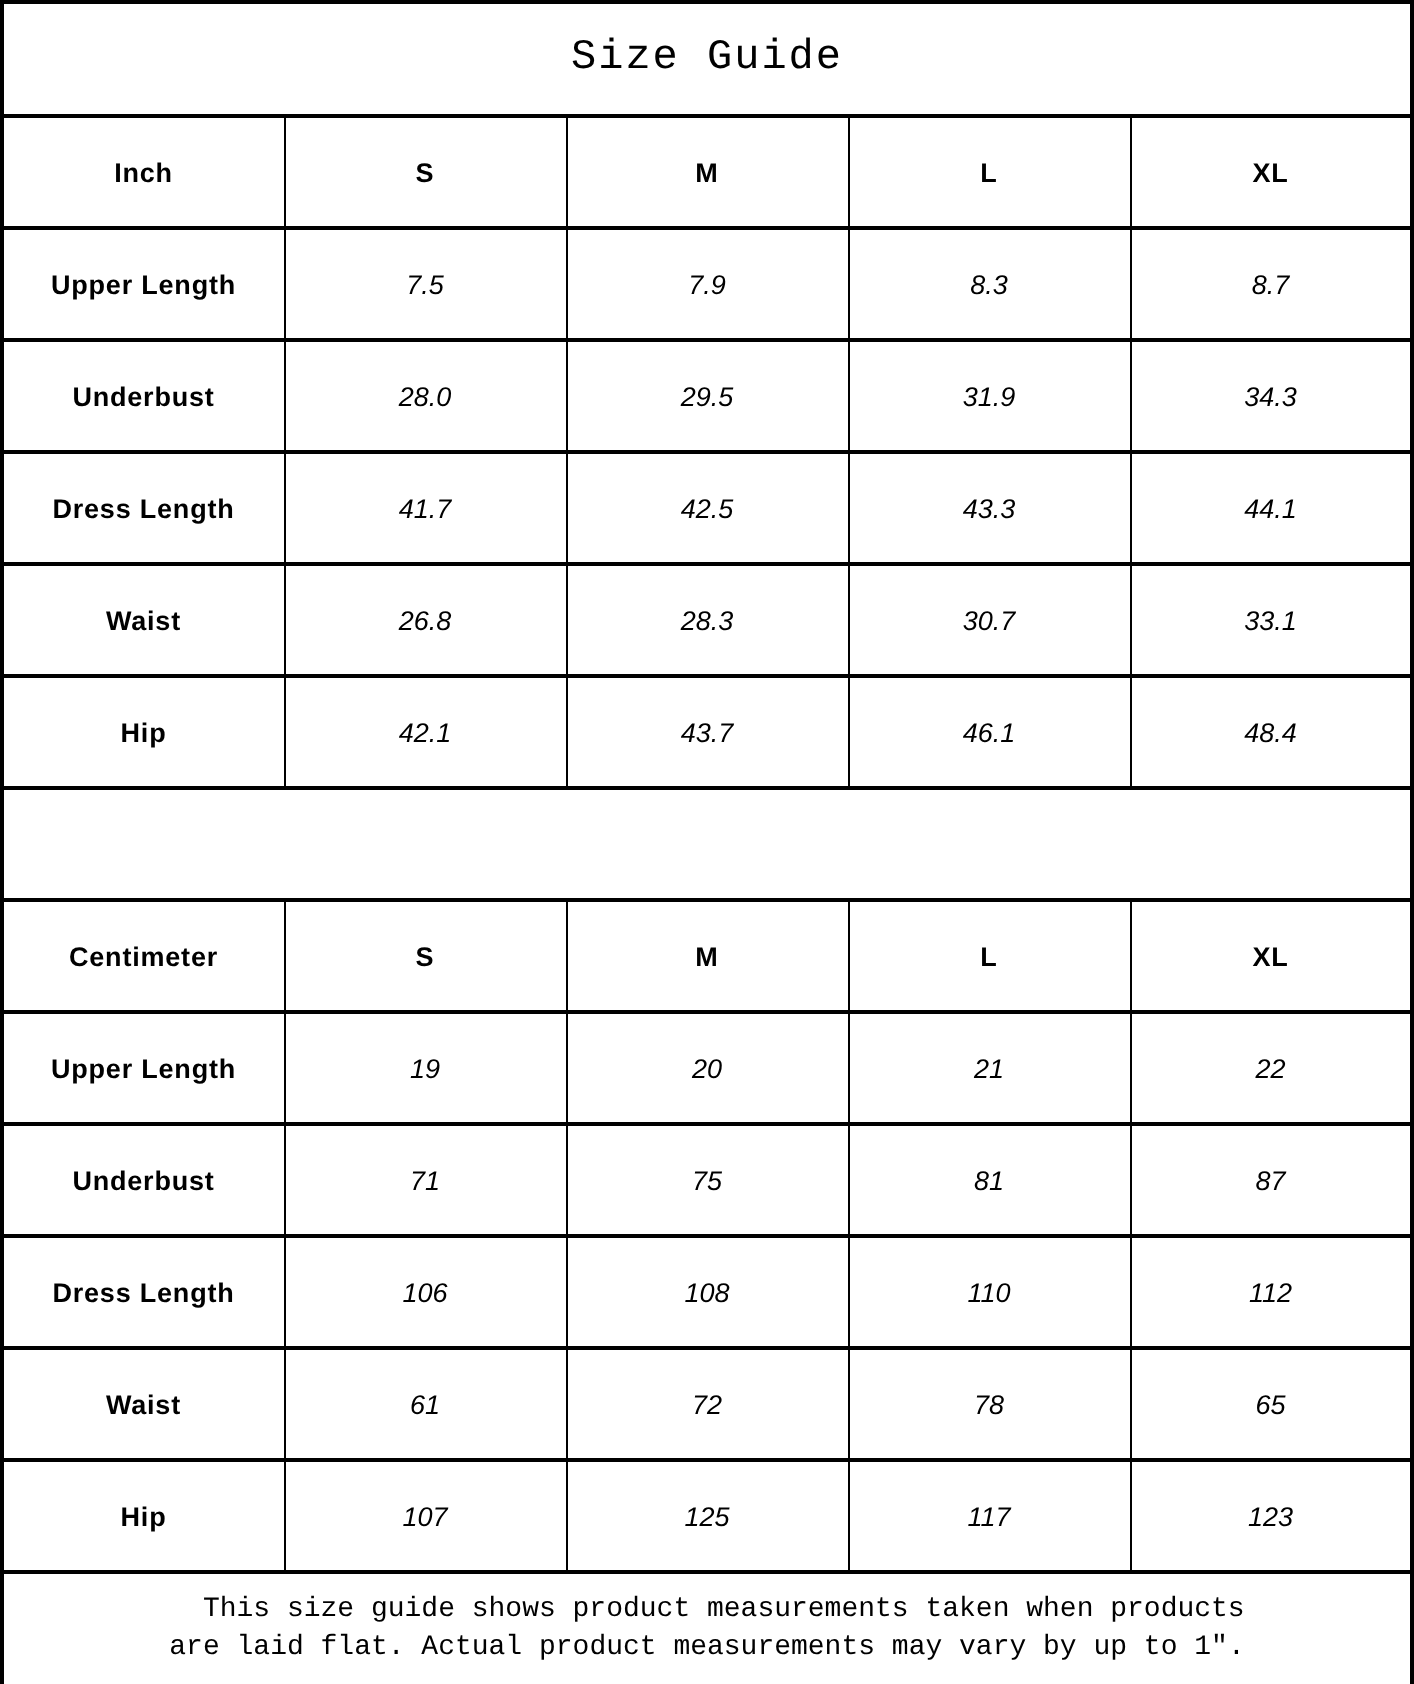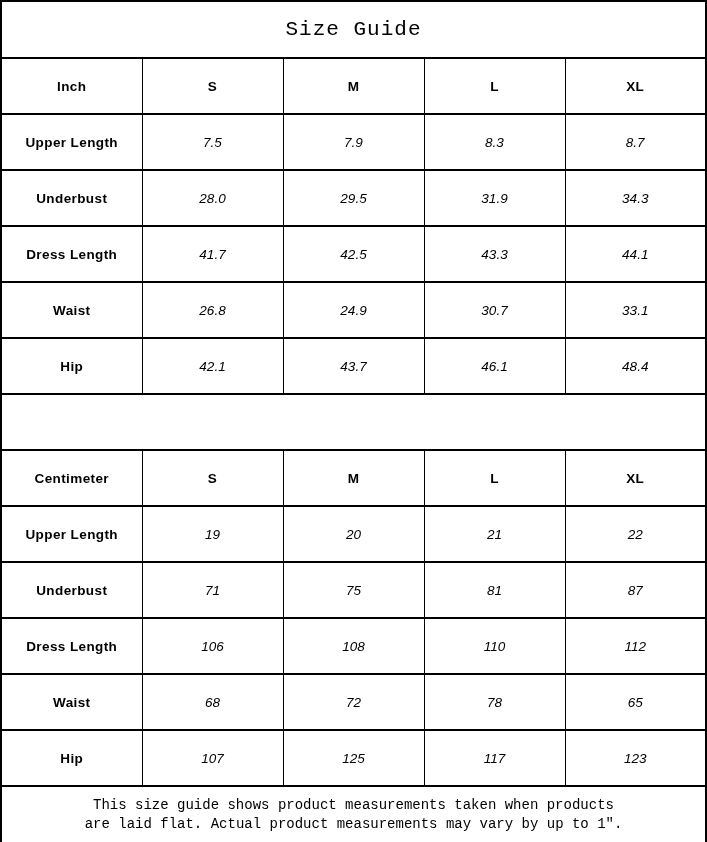"24.9" td.val-cell { text: 24.9 -> 28.3 }
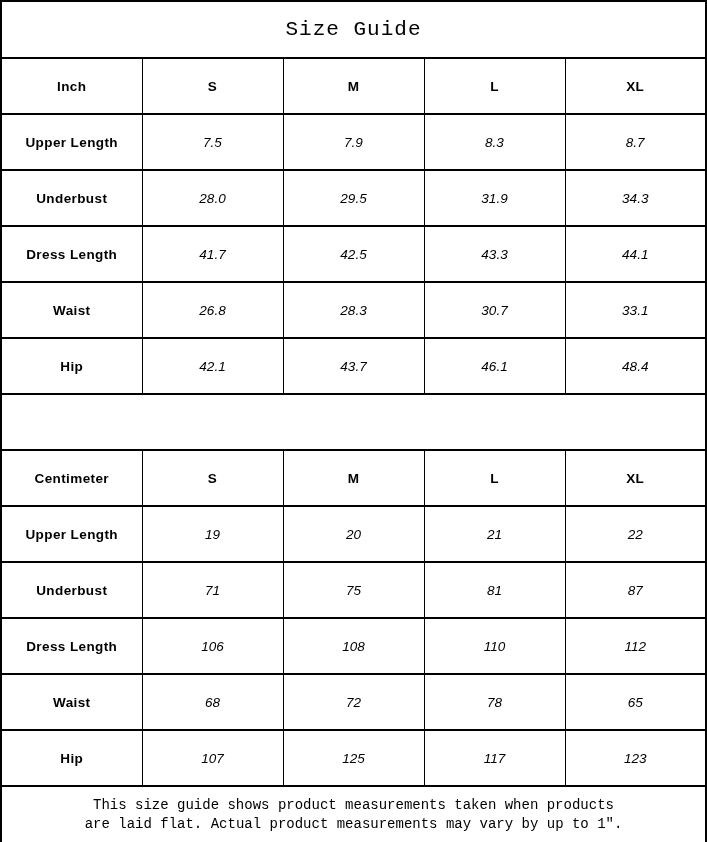"68" td.val-cell { text: 68 -> 61 }
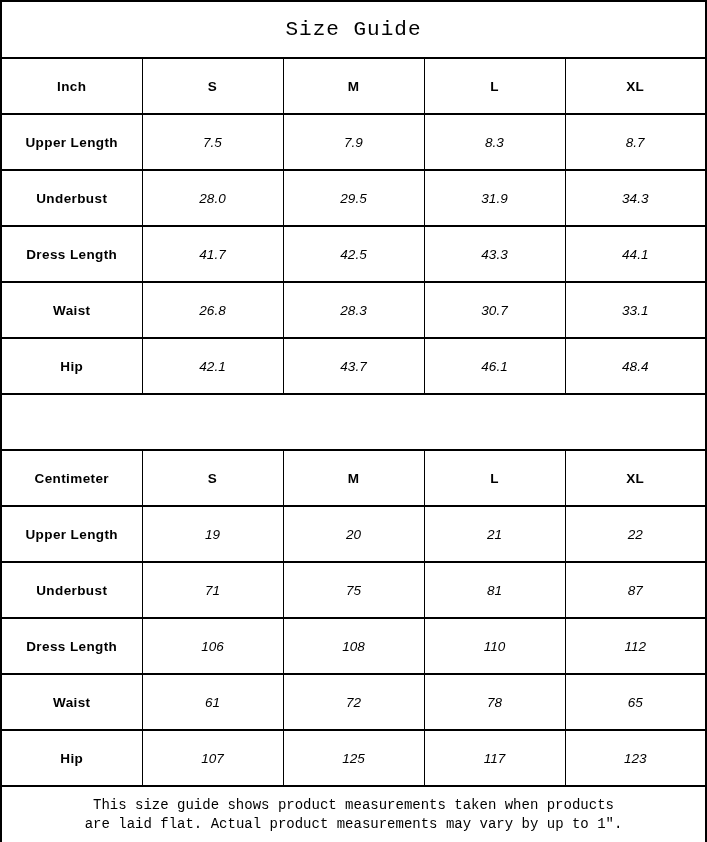"This size guide shows product" .footer-note { text-align: center -> right }
